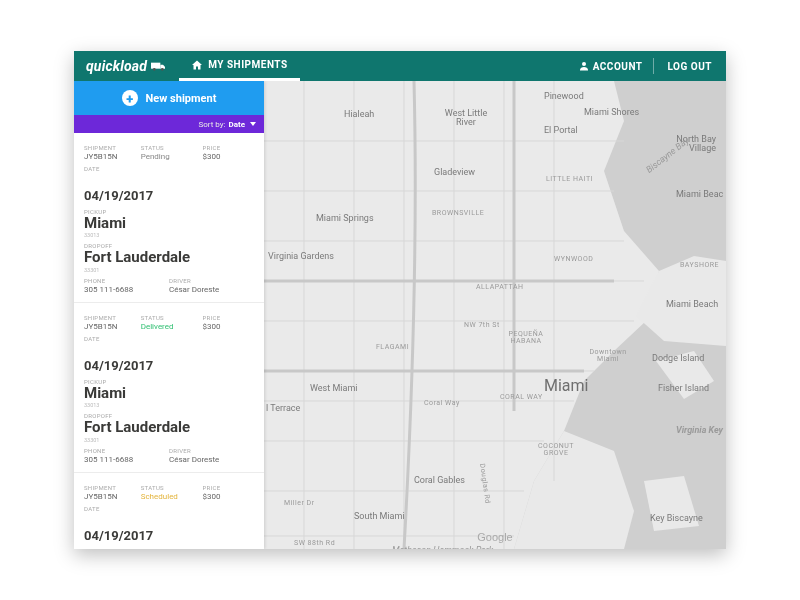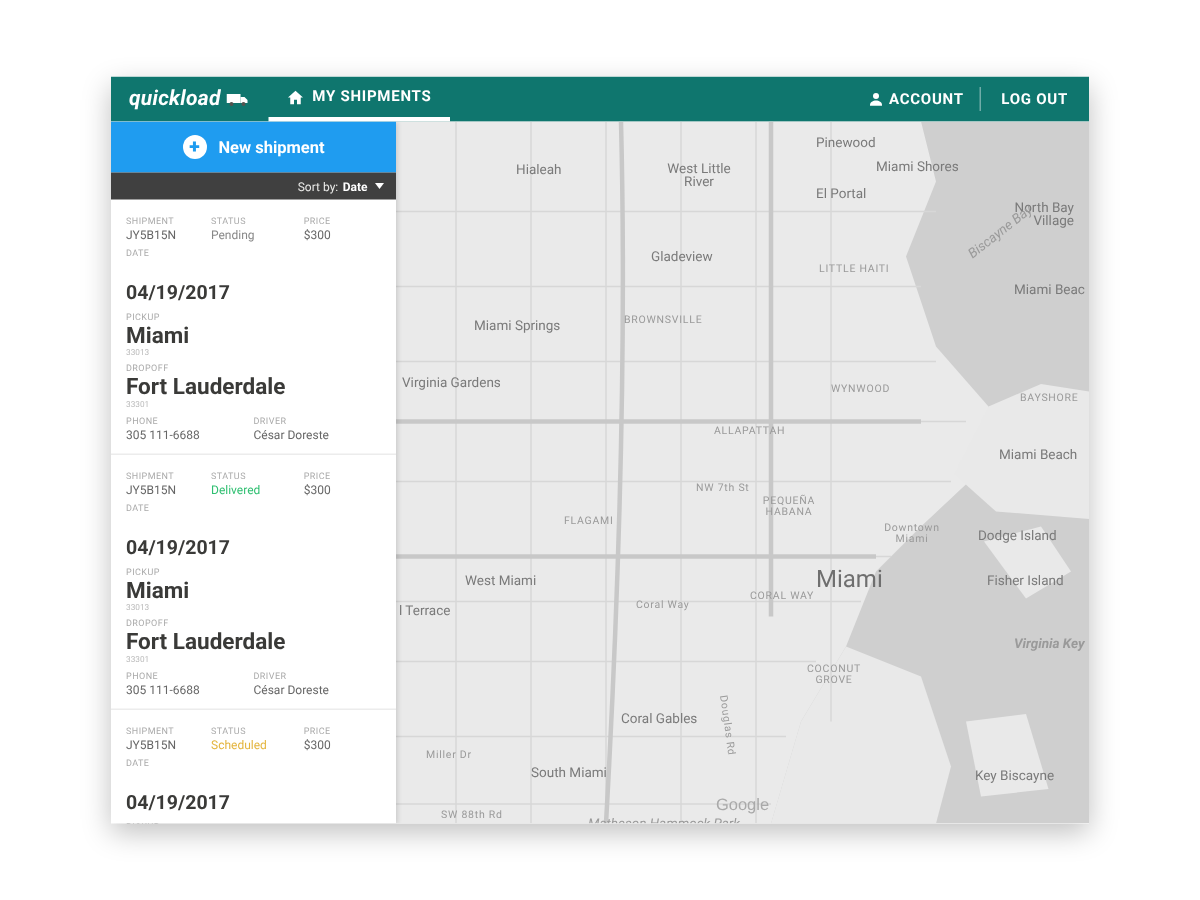"Sort by:" .sortbar { background: #404040 -> #6d28d9 }
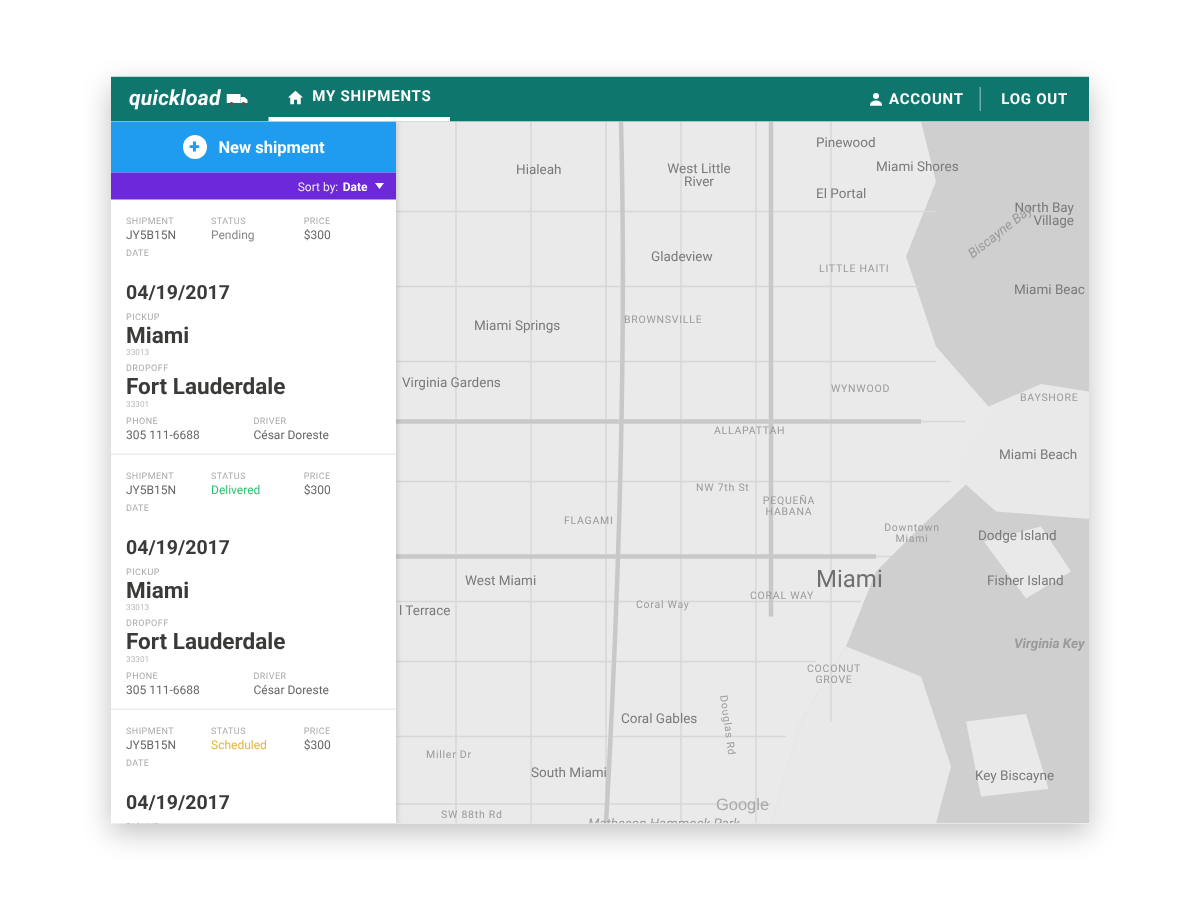"BROWNSVILLE" div.mlabel { left: 152px -> 168px }
